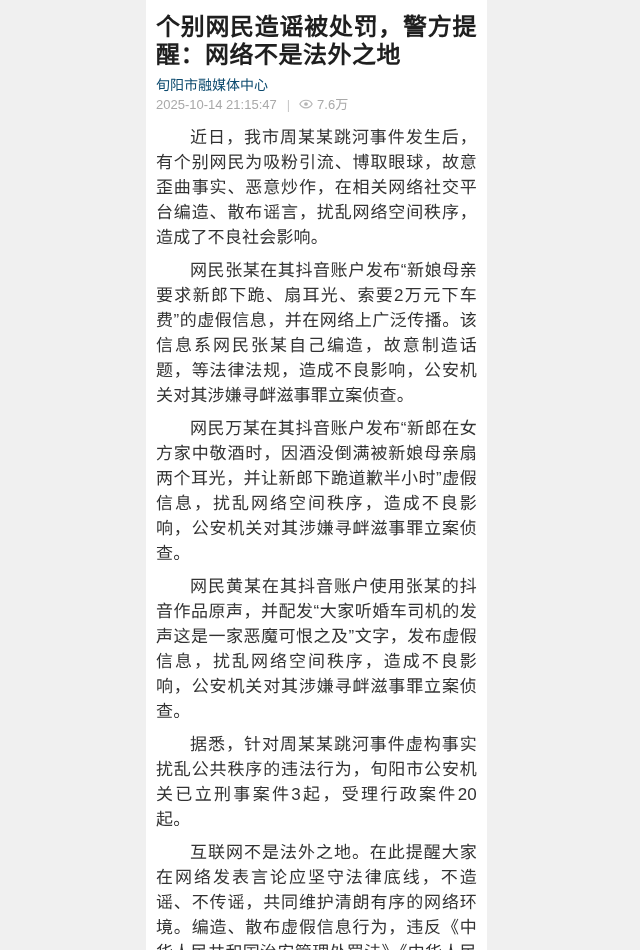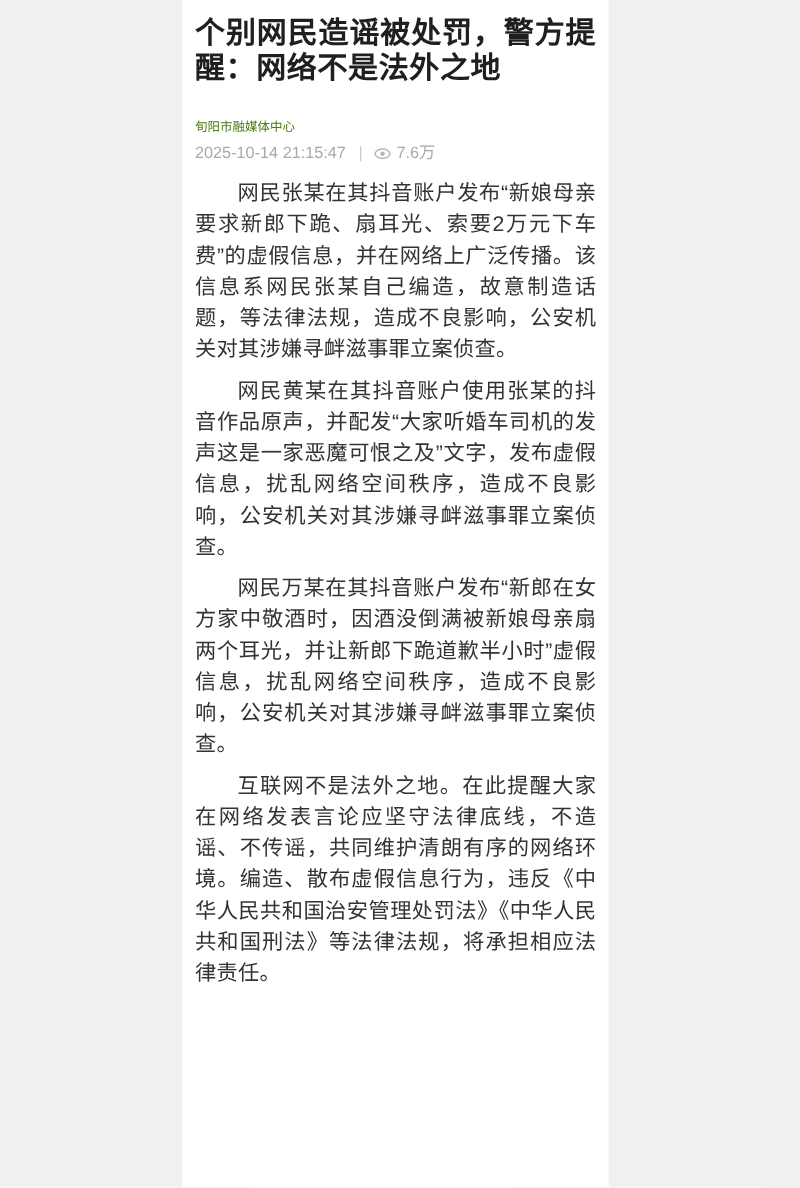"旬阳市融媒体中心" .article-source { color: #4d7c0f -> #0c4a6e; font-size: 10px -> 14px; margin-top: 25px -> 8px }
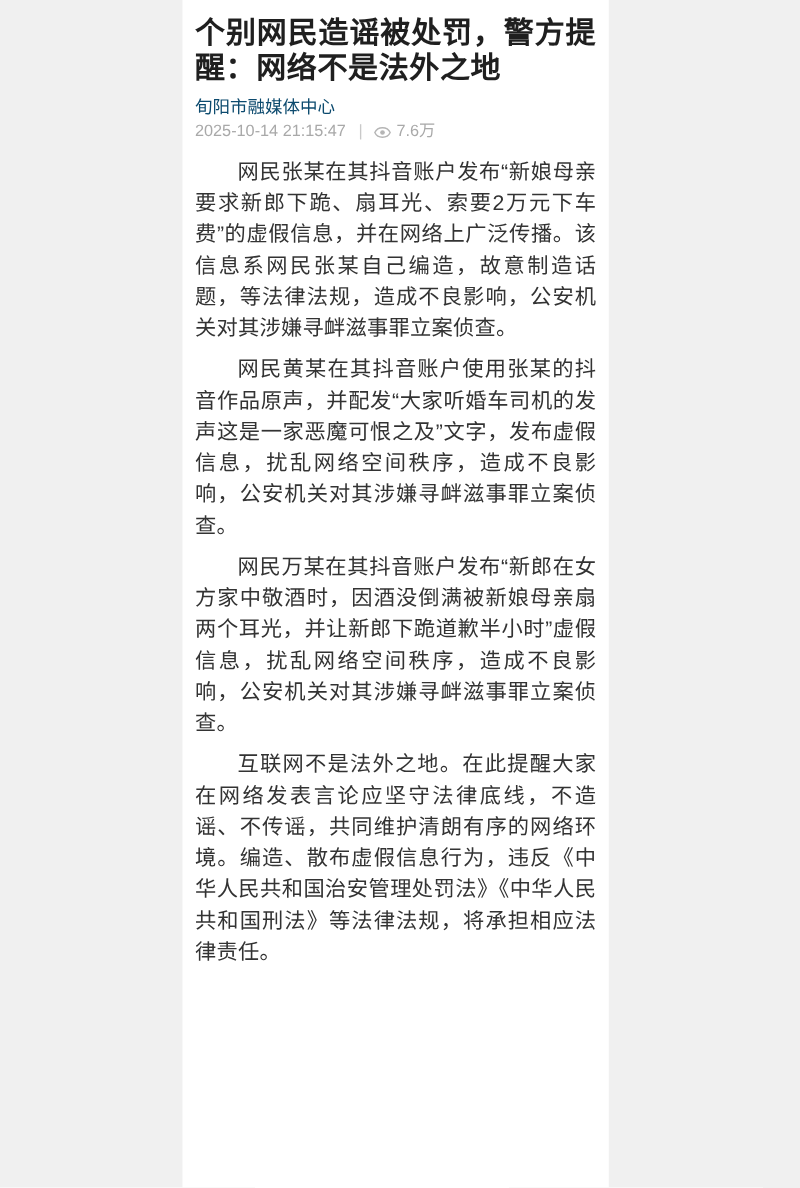"2025-10-14 21:15:47" .article-meta { align-items: flex-end -> flex-start }
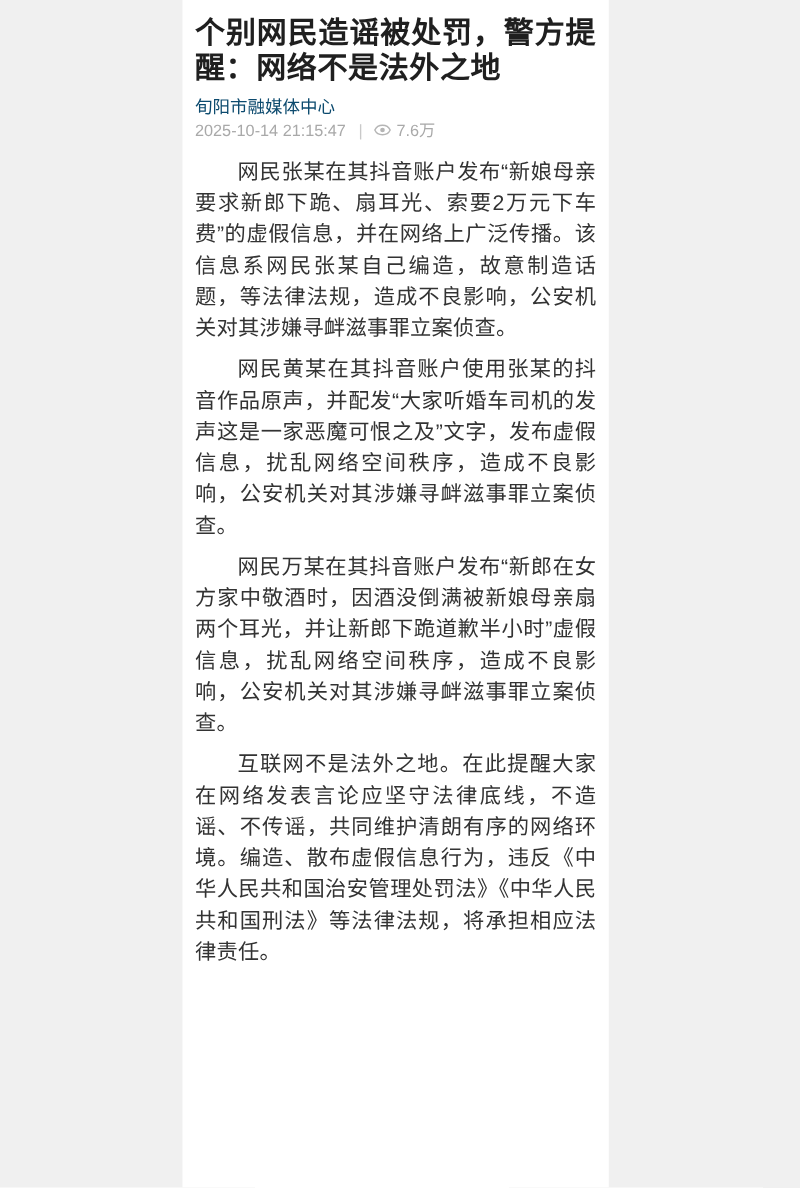"近日，我市周某某跳河事件发生后，有个别网民为吸粉引流、博取眼球，故意歪曲事实、恶" p { html: none -> <p>近日，我市周某某跳河事件发生后，有个别网民为吸粉引流、博取眼球，故意歪曲事实、恶意炒作，在相关网络社交平台编造、散布谣言，扰乱网络空间秩序，造成了不良社会影响。</p> }
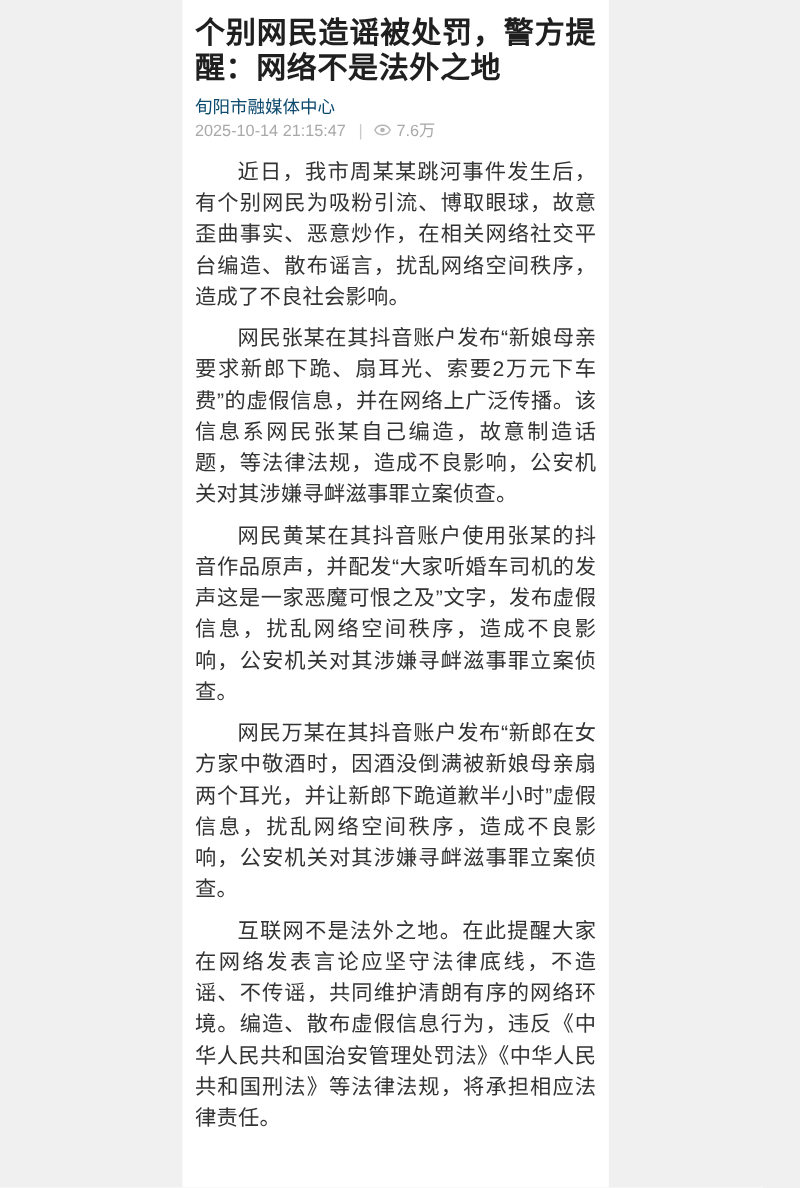"网民黄某在其抖音账户使用张某的抖音作品原声，并配发“大家听婚车司机的发声这是一家" p { order: before "网民万某在其抖音账户发布“新郎在女方家中敬酒时，因酒没倒满被新娘母亲扇两个耳光，" -> after "网民万某在其抖音账户发布“新郎在女方家中敬酒时，因酒没倒满被新娘母亲扇两个耳光，" }
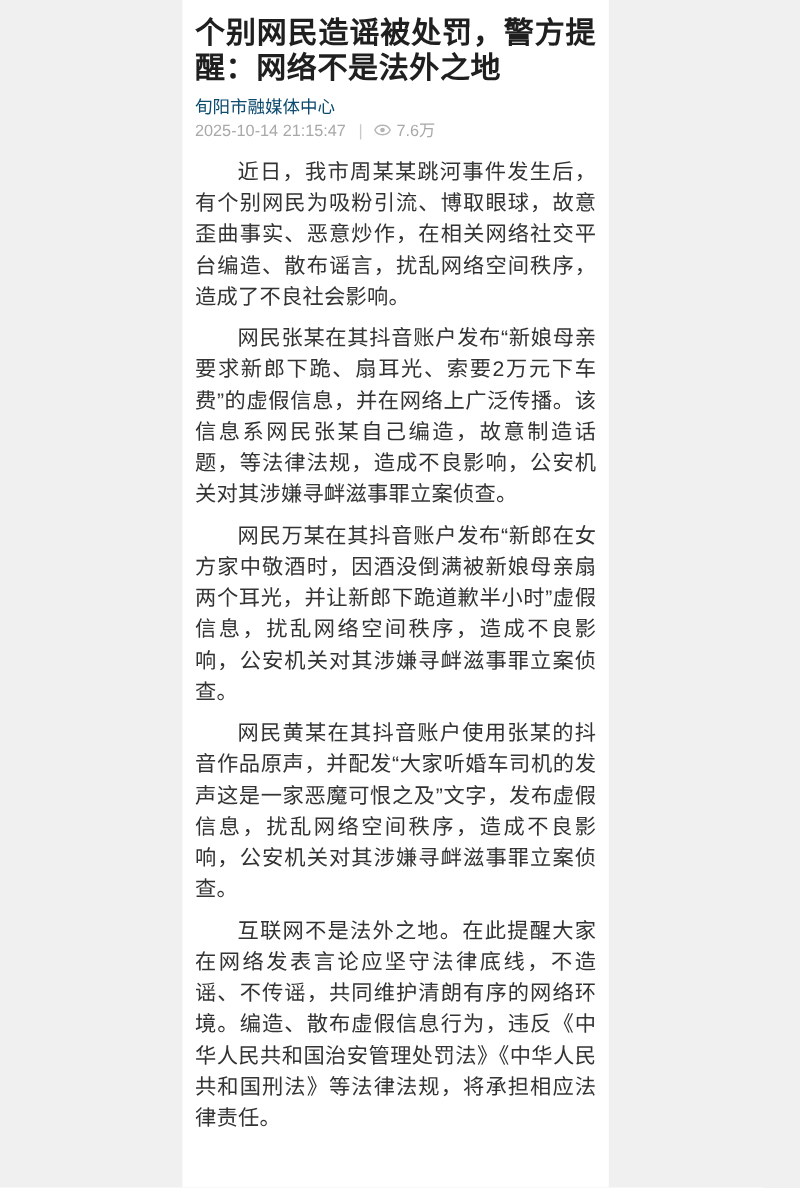"据悉，针对周某某跳河事件虚构事实扰乱公共秩序的违法行为，旬阳市公安机关已立刑事案" p { html: none -> <p>据悉，针对周某某跳河事件虚构事实扰乱公共秩序的违法行为，旬阳市公安机关已立刑事案件3起，受理行政案件20起。</p> }
